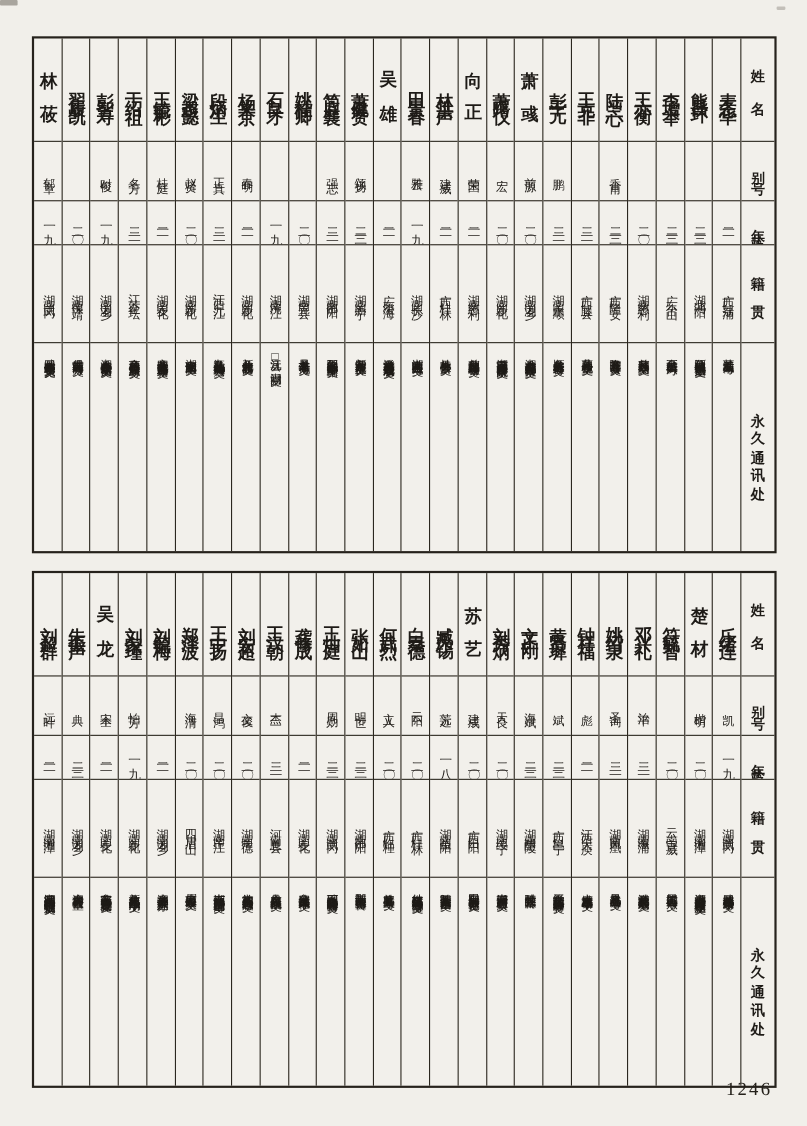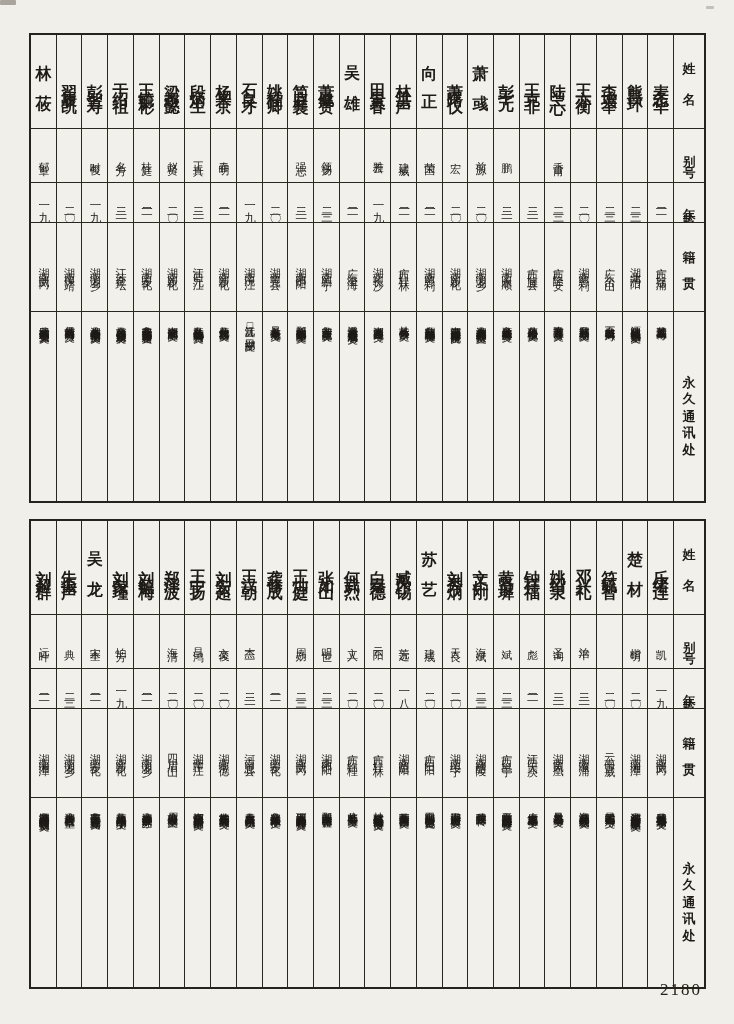"2180" div.page-number { text: 2180 -> 1246 }
